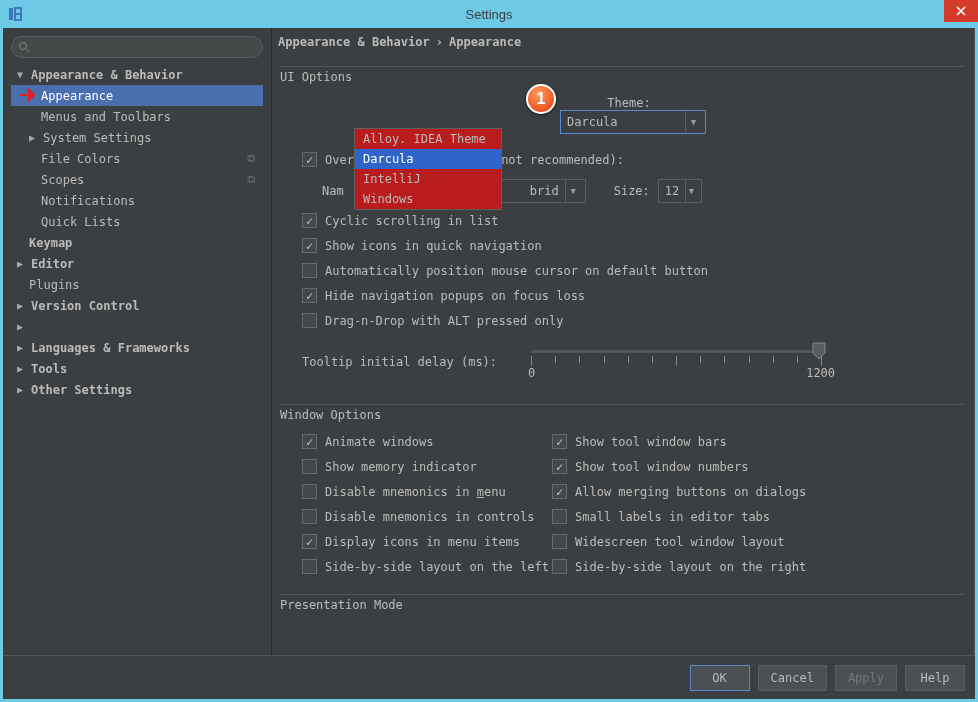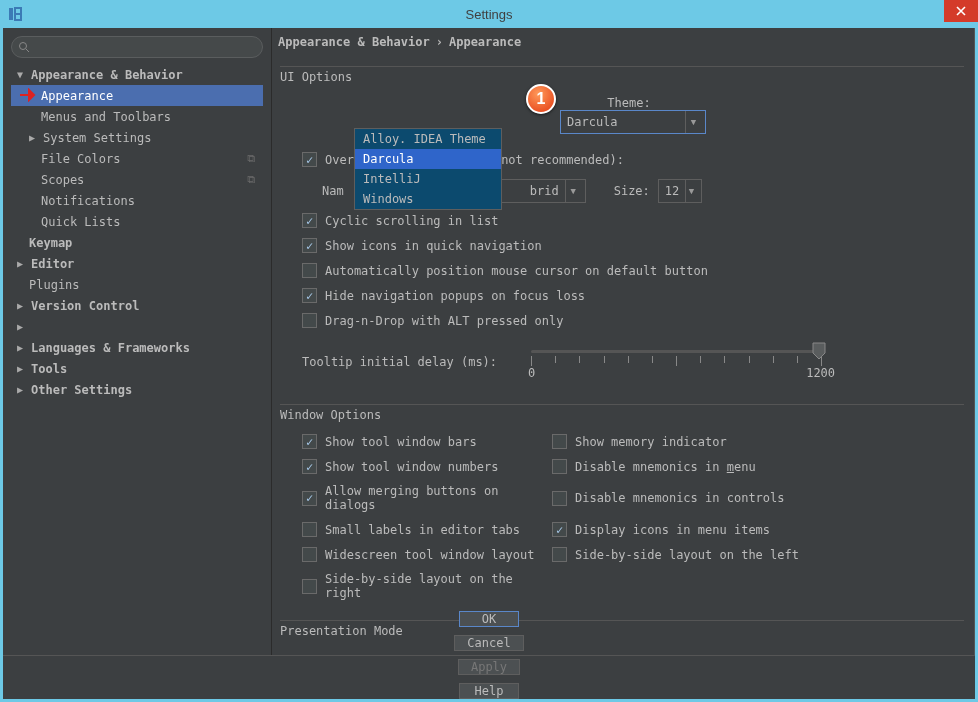"Alloy. IDEA Theme" .select-popup { background: #0c4a6e -> #b91c1c }
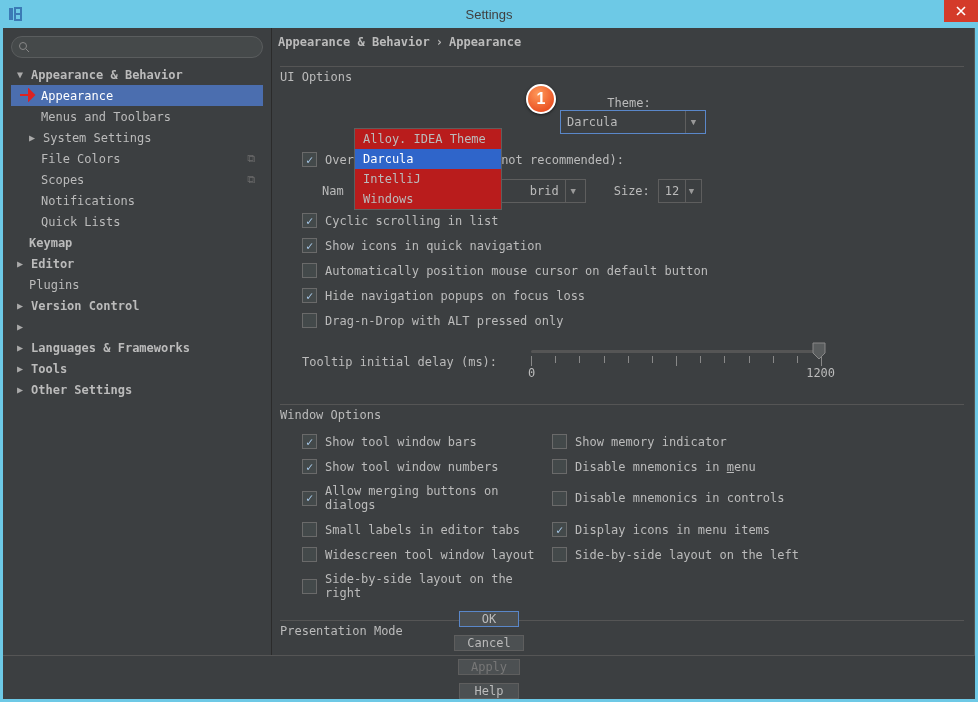"Animate windows" div.row { html: none -> <div> <span></span> <span>Animate windows</span> </div> }
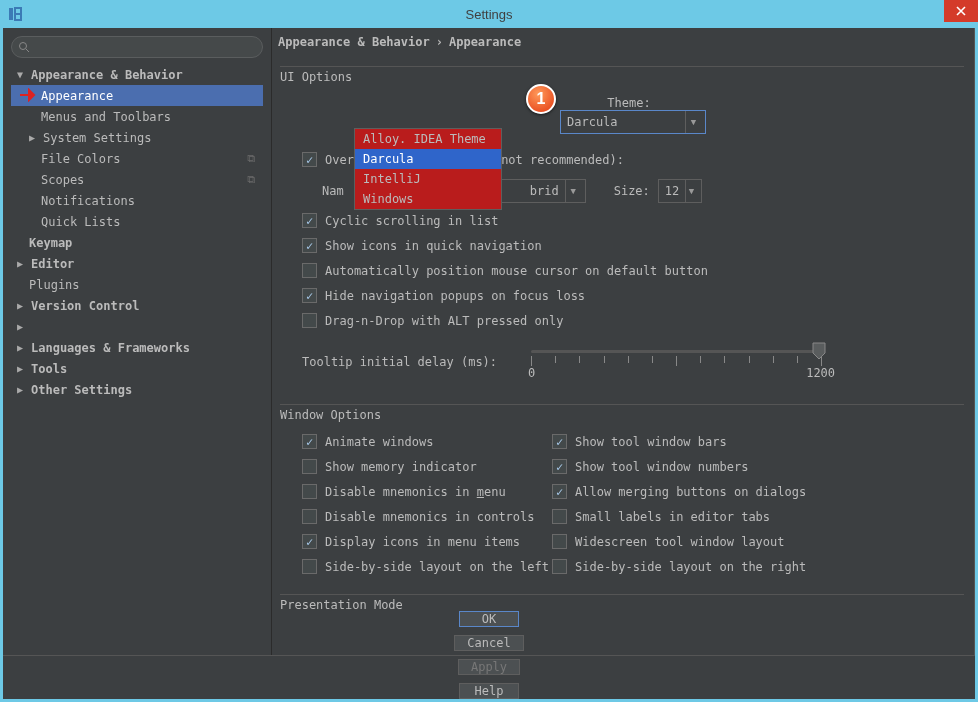"OK" .footer { flex-direction: column -> none }
